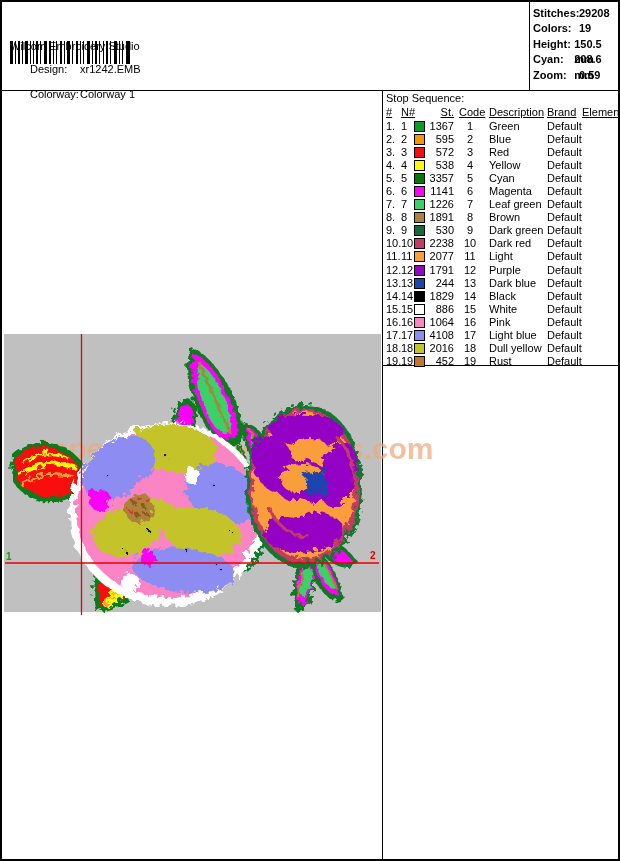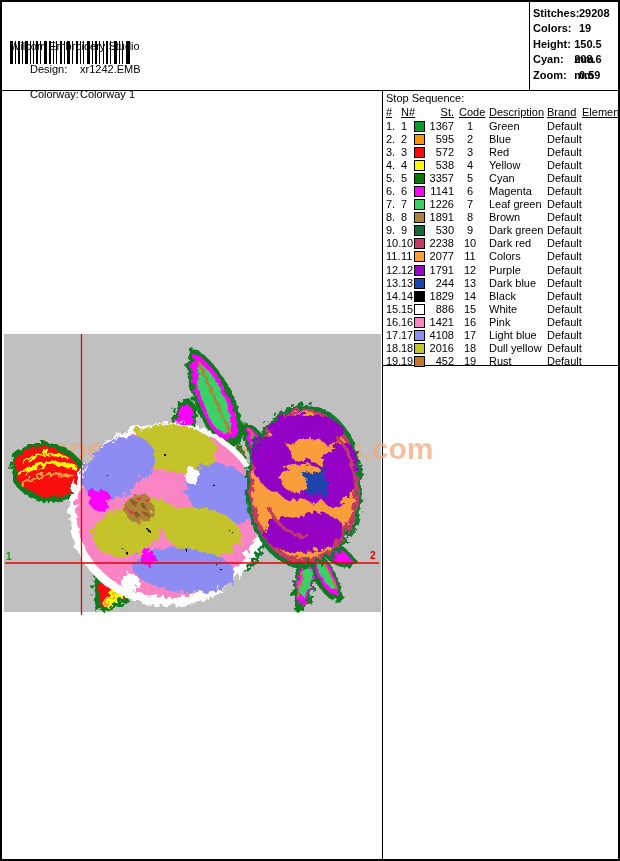"Colors" span.c6 { text: Colors -> Light }
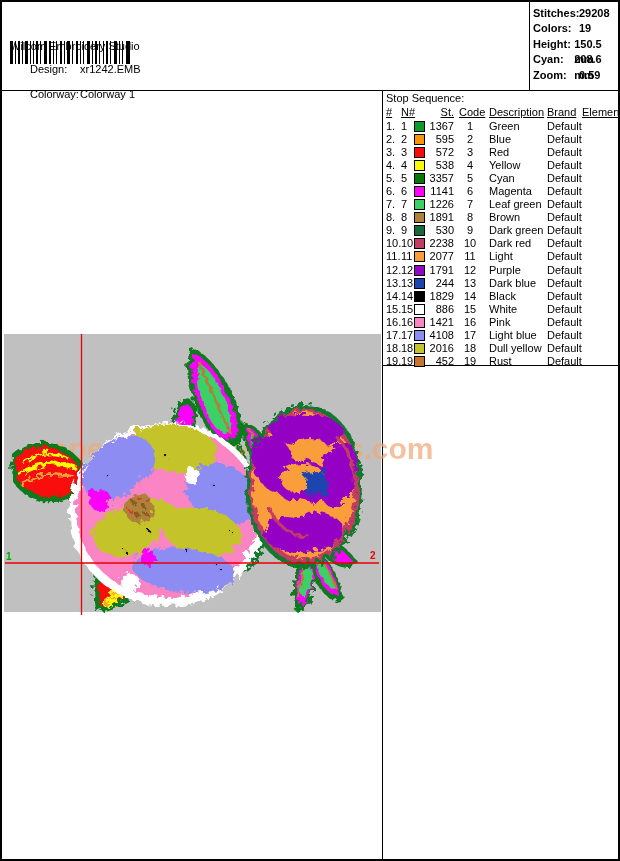"1421" span.c4 { text: 1421 -> 1064 }
